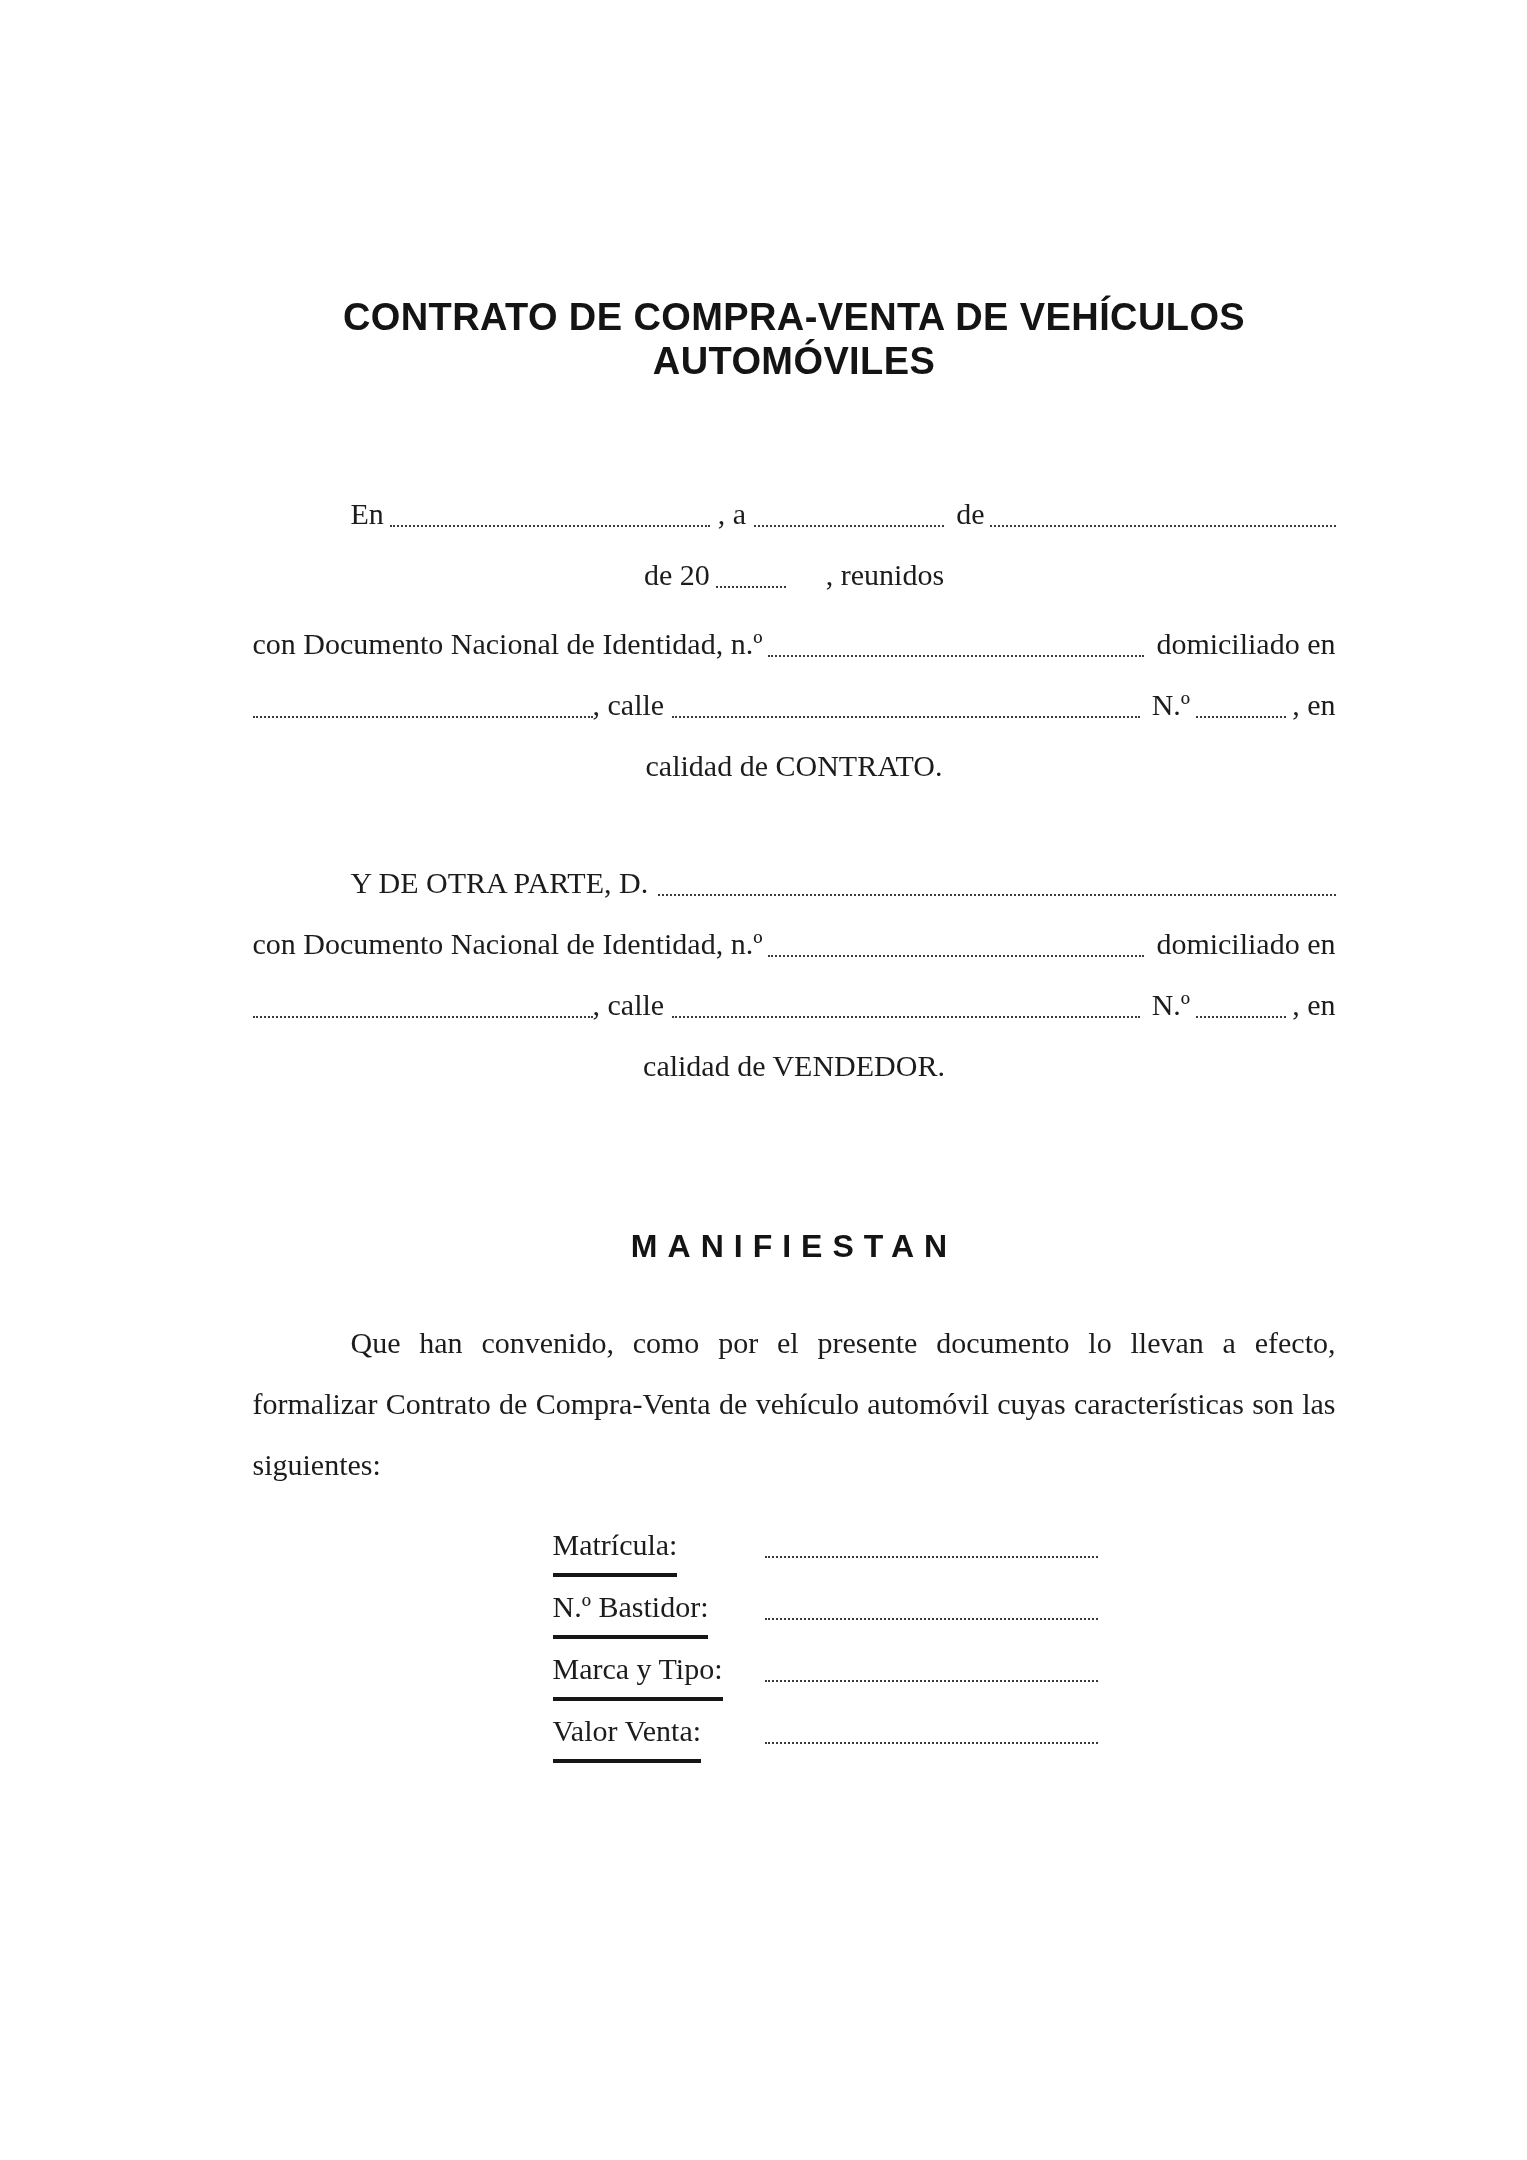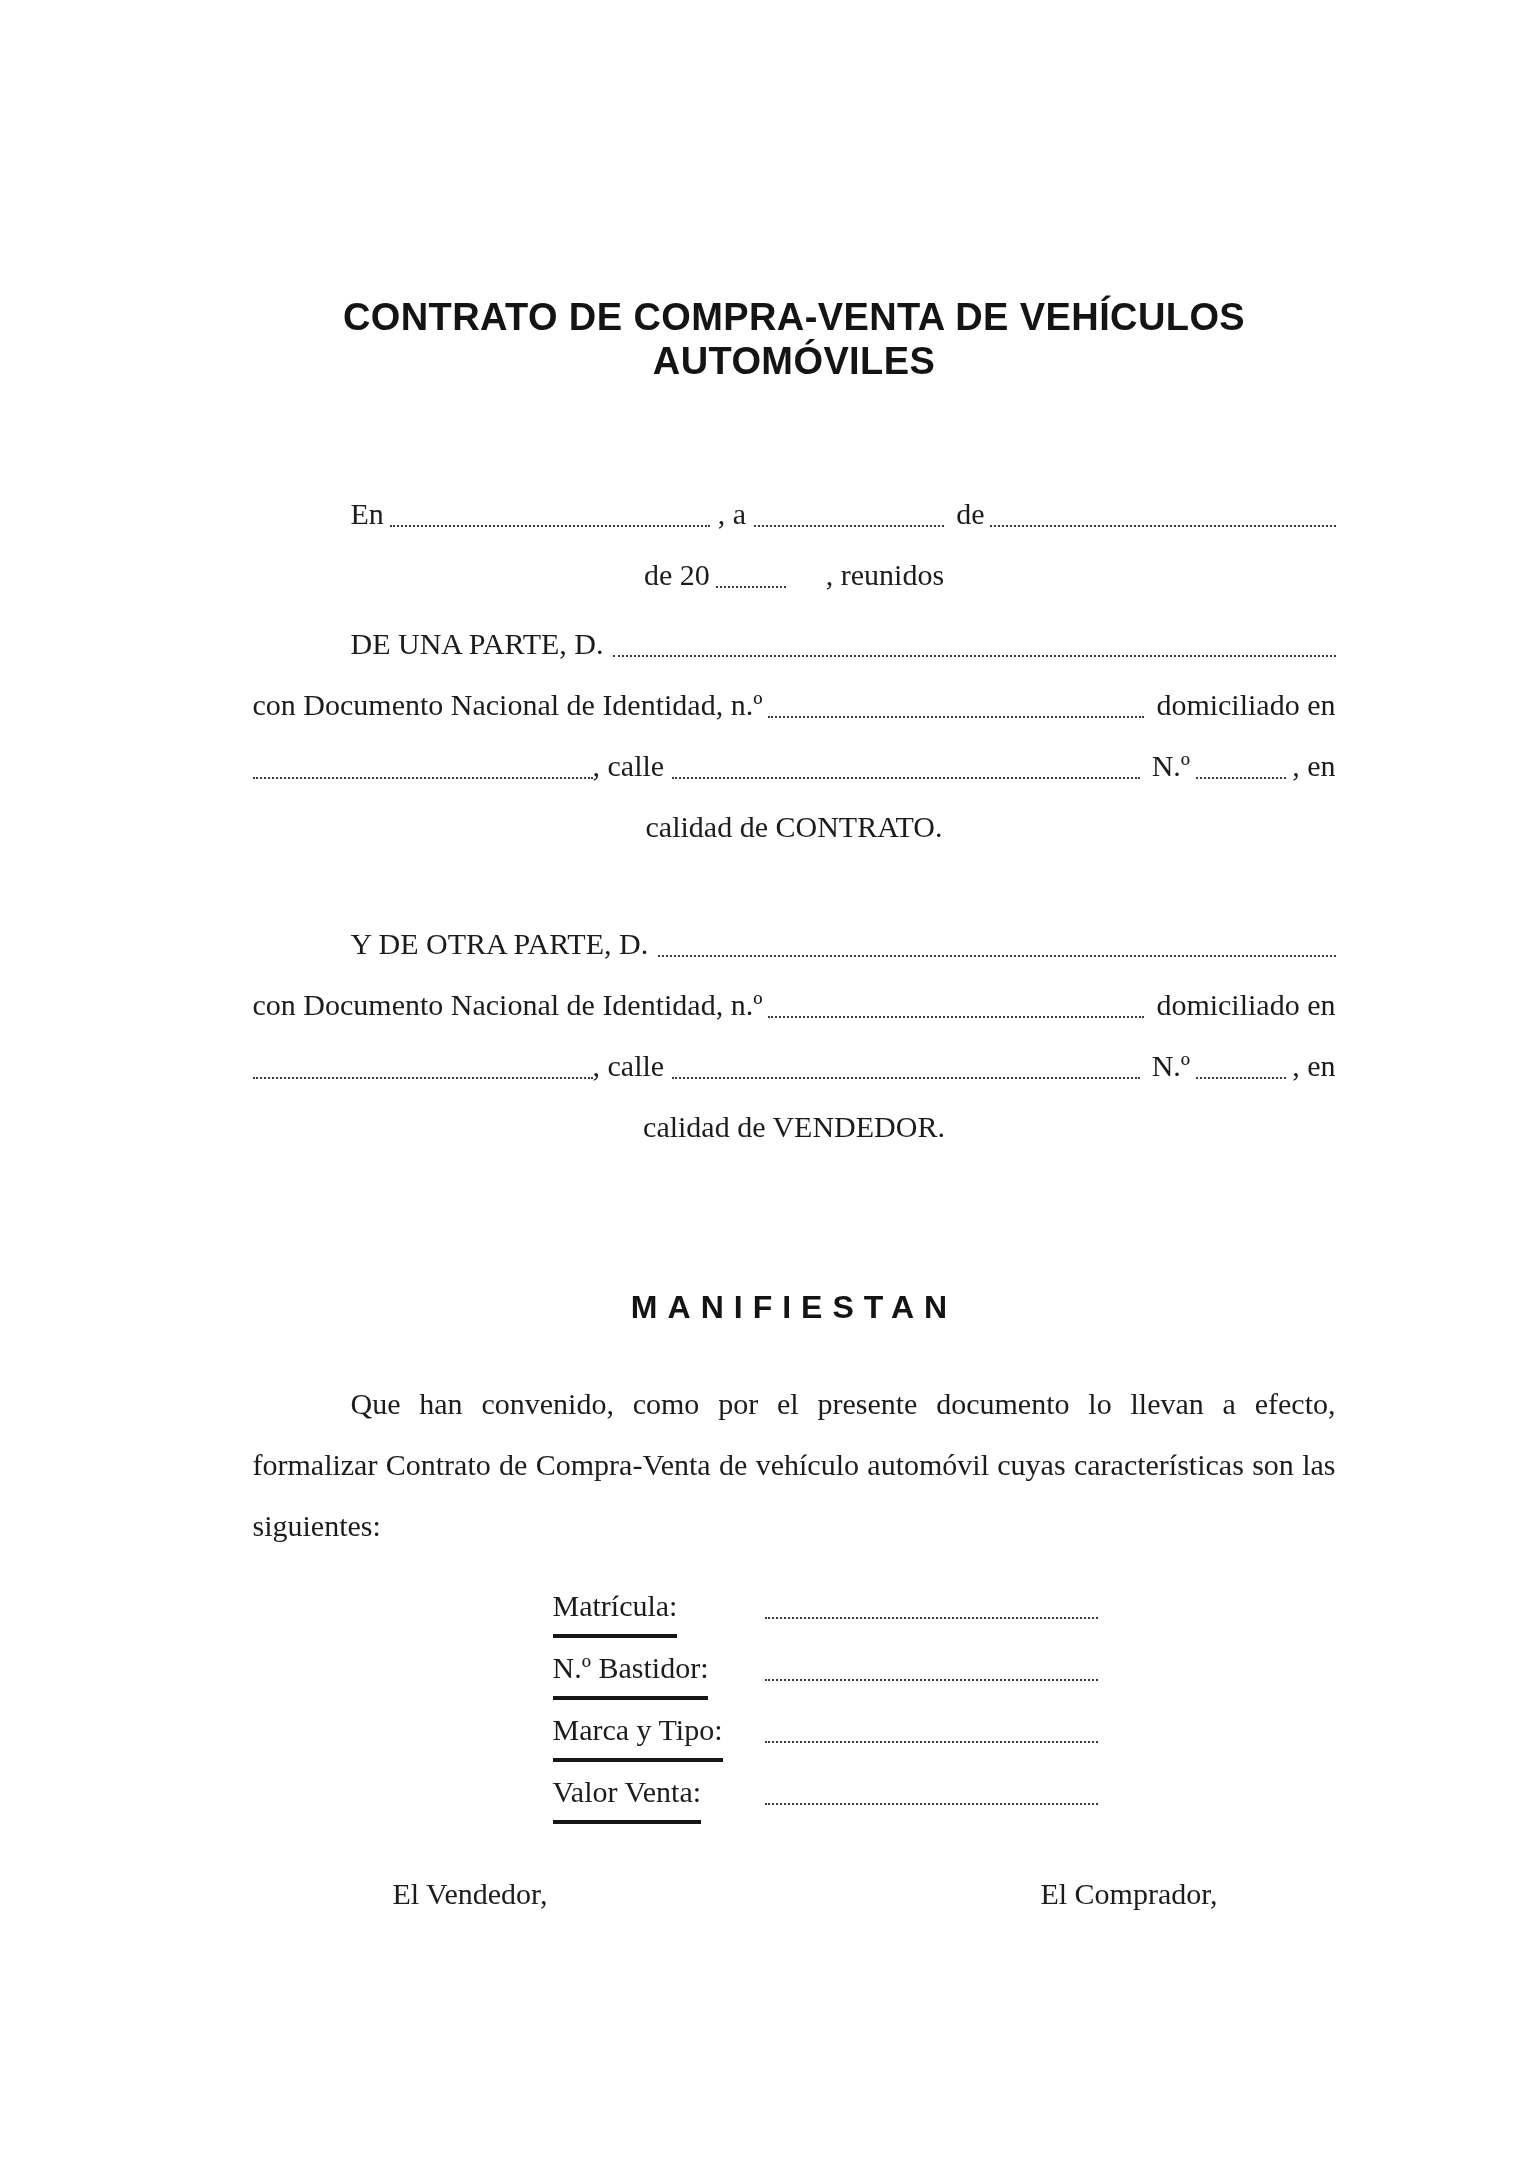"DE UNA PARTE, D." div.line { html: <div> <span>DE UNA PARTE, D.</span> <span></span> </div> -> none }
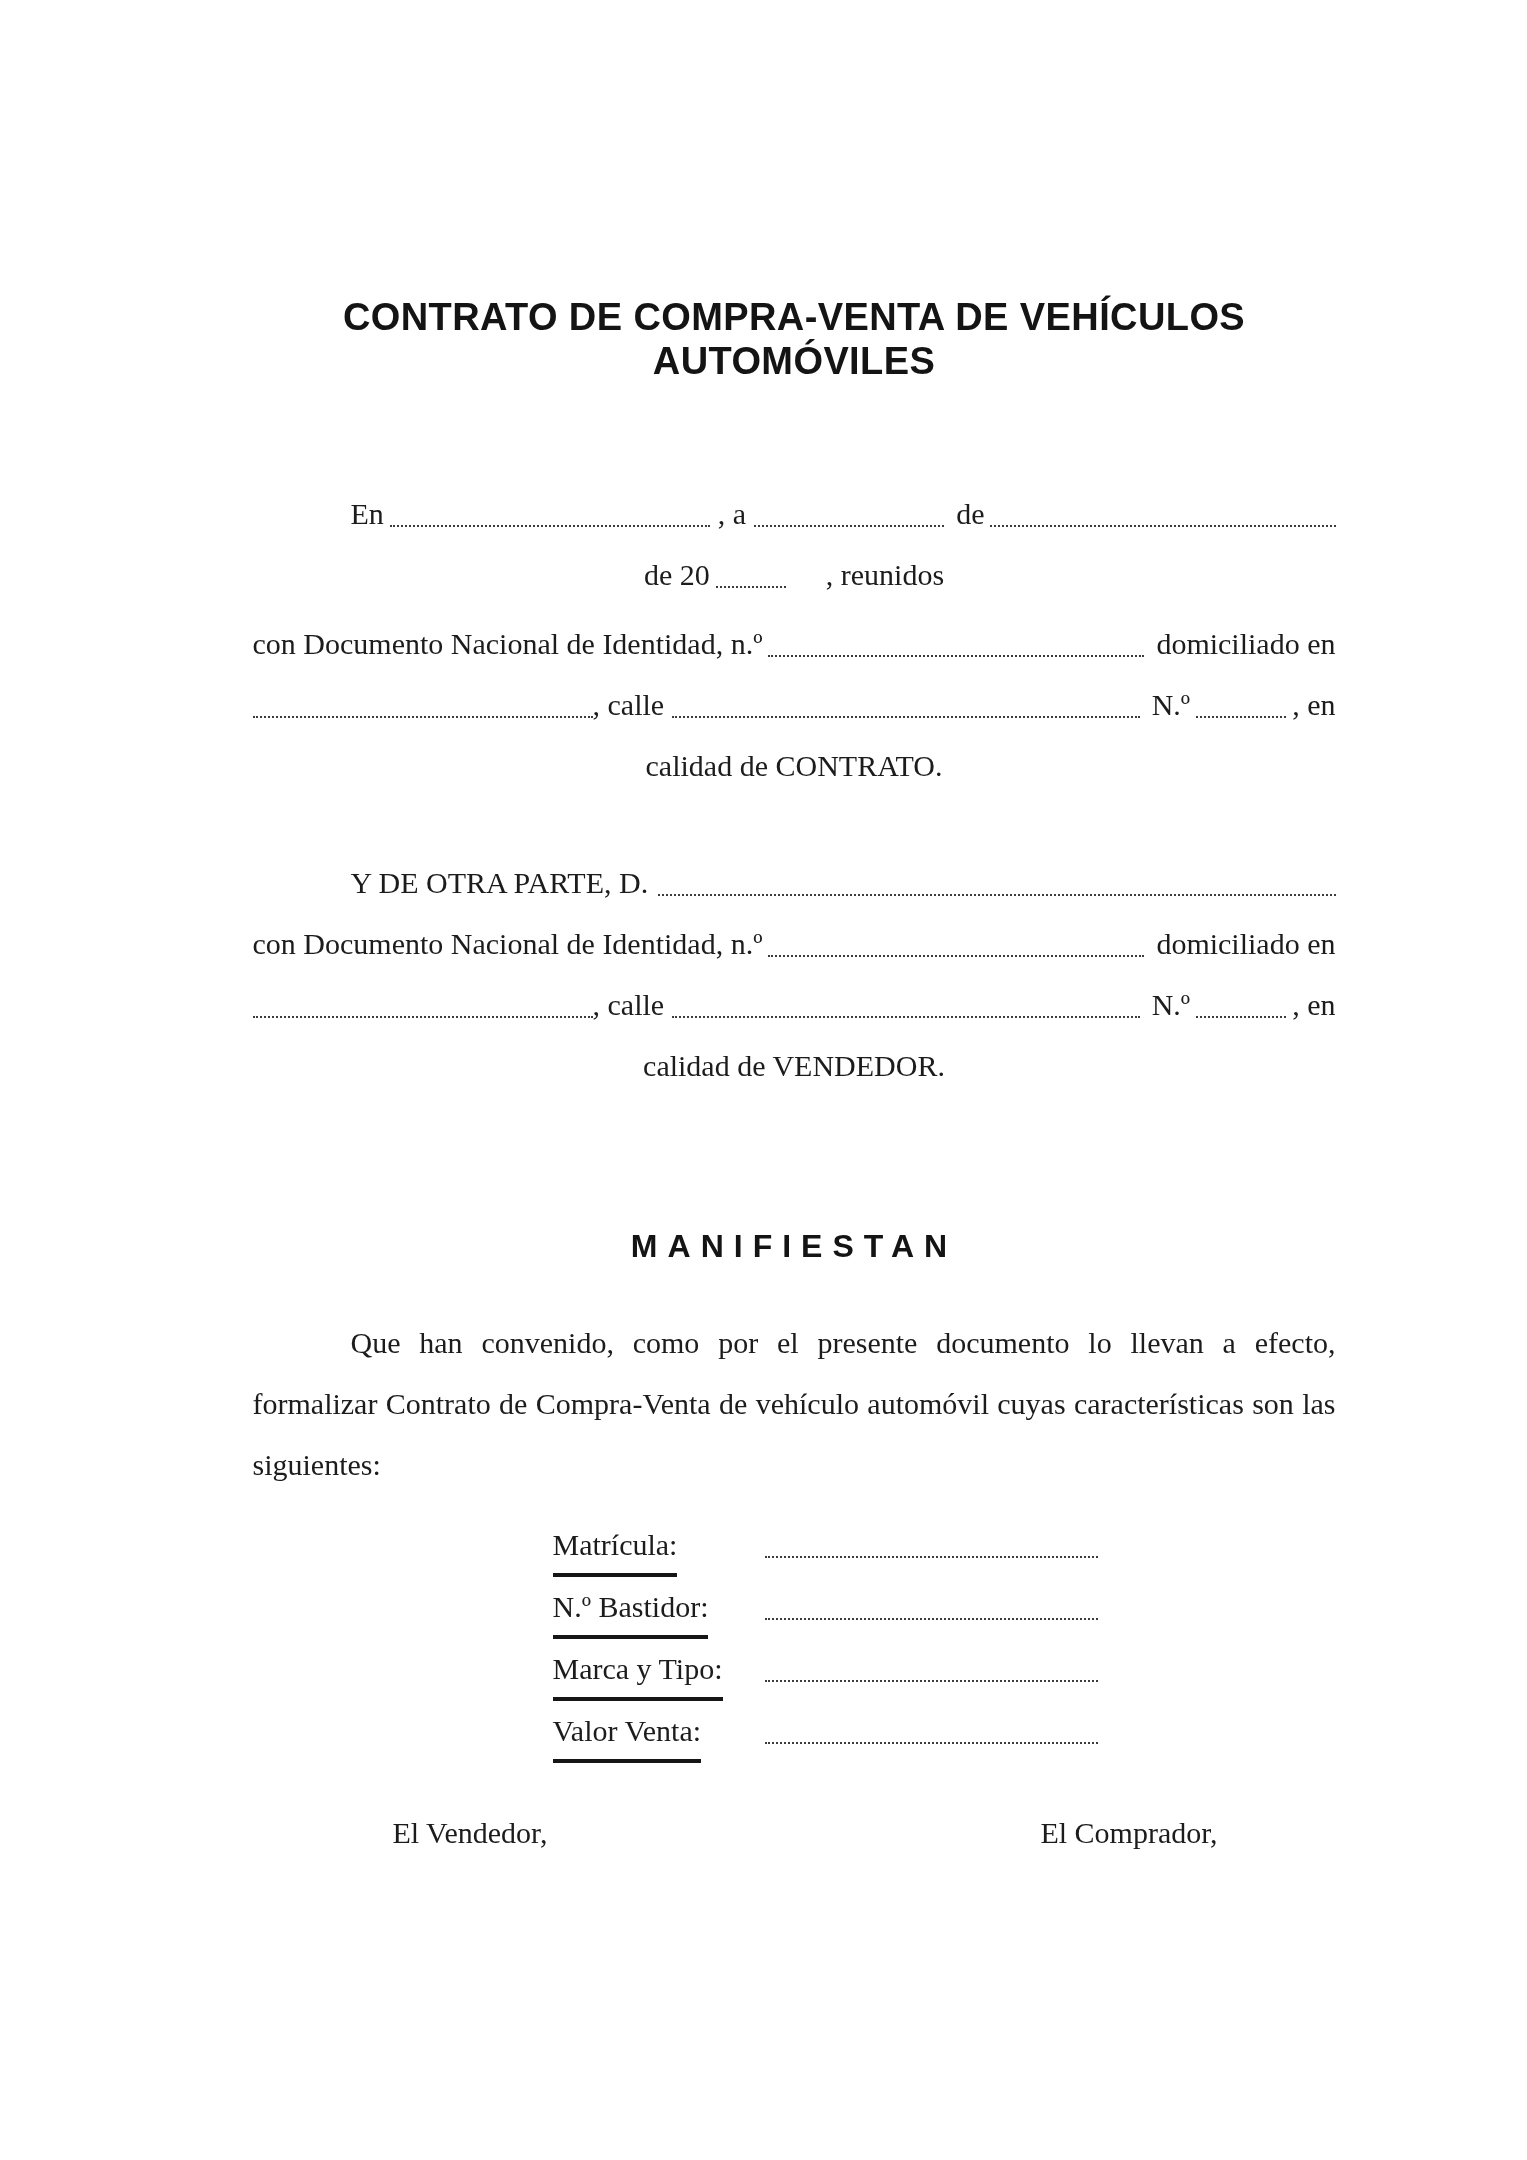"El Vendedor," div.signatures { html: <div> <span>El Vendedor,</span> <span>El Comprador,</span> </div> -> none }
